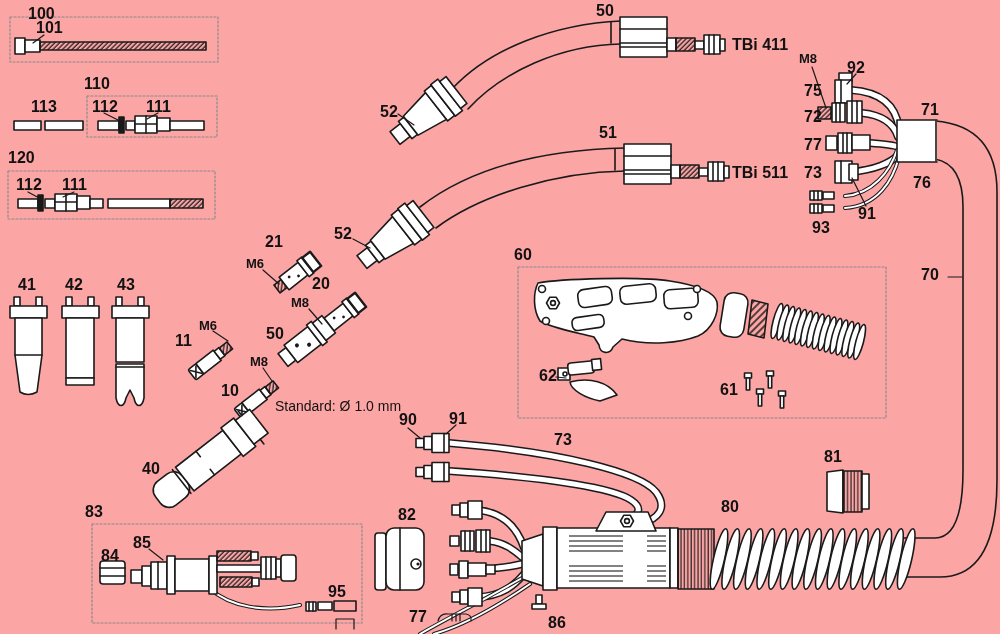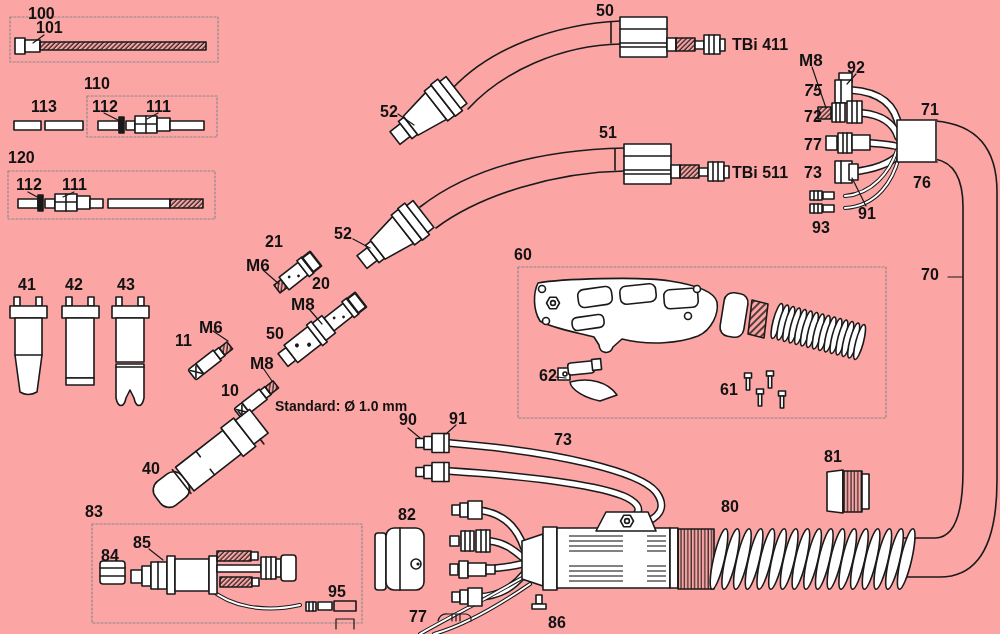"M8" .lbl.sm { font-size: 17px -> 13px }
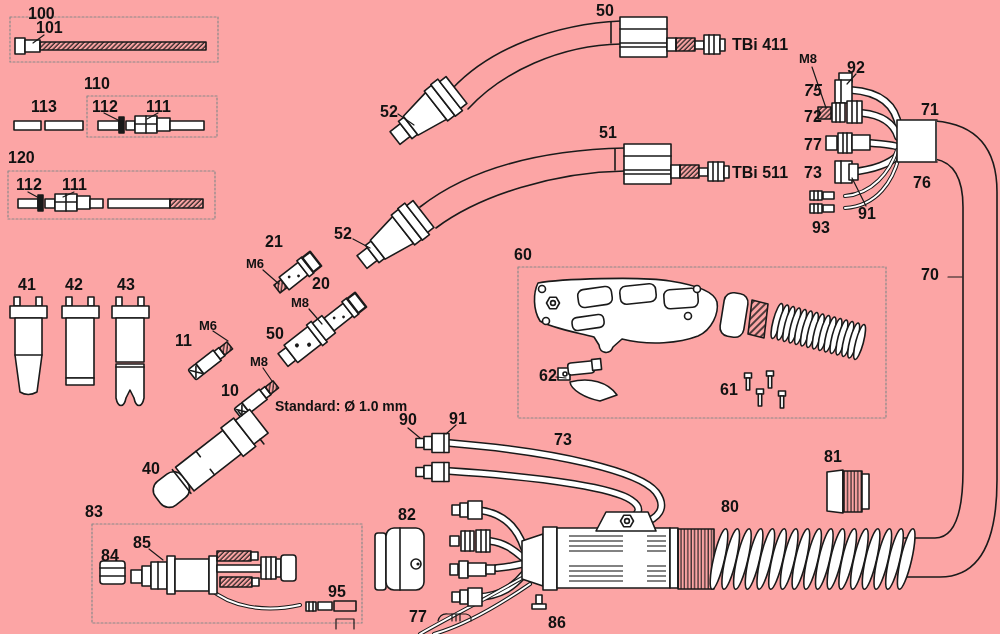"75" span.lbl { font-style: italic -> none }
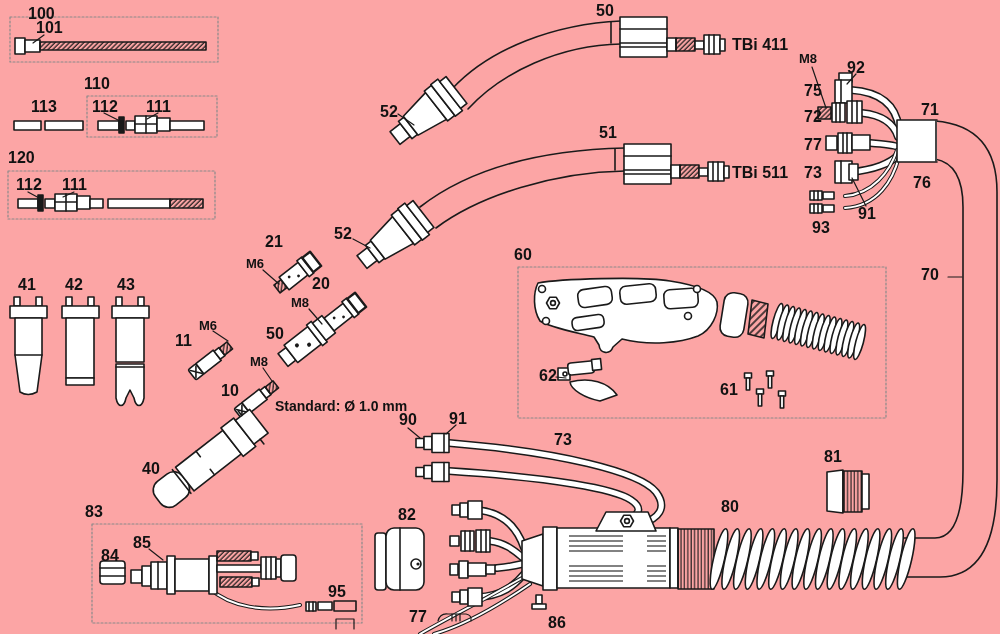"Standard: Ø 1.0 mm" .lbl.xs { font-weight: 700 -> 400 }
